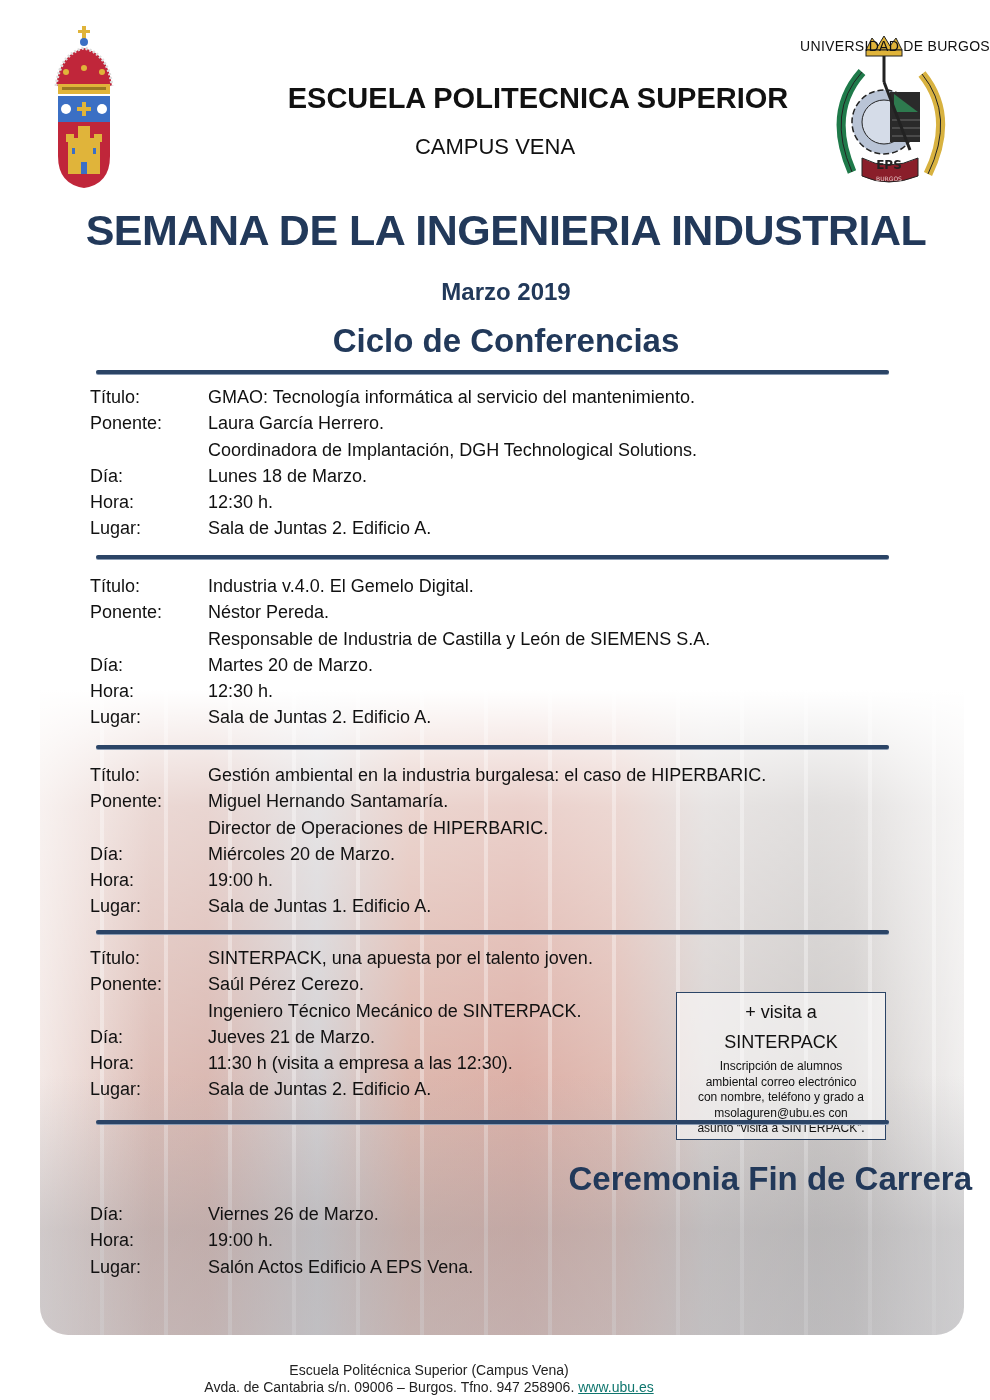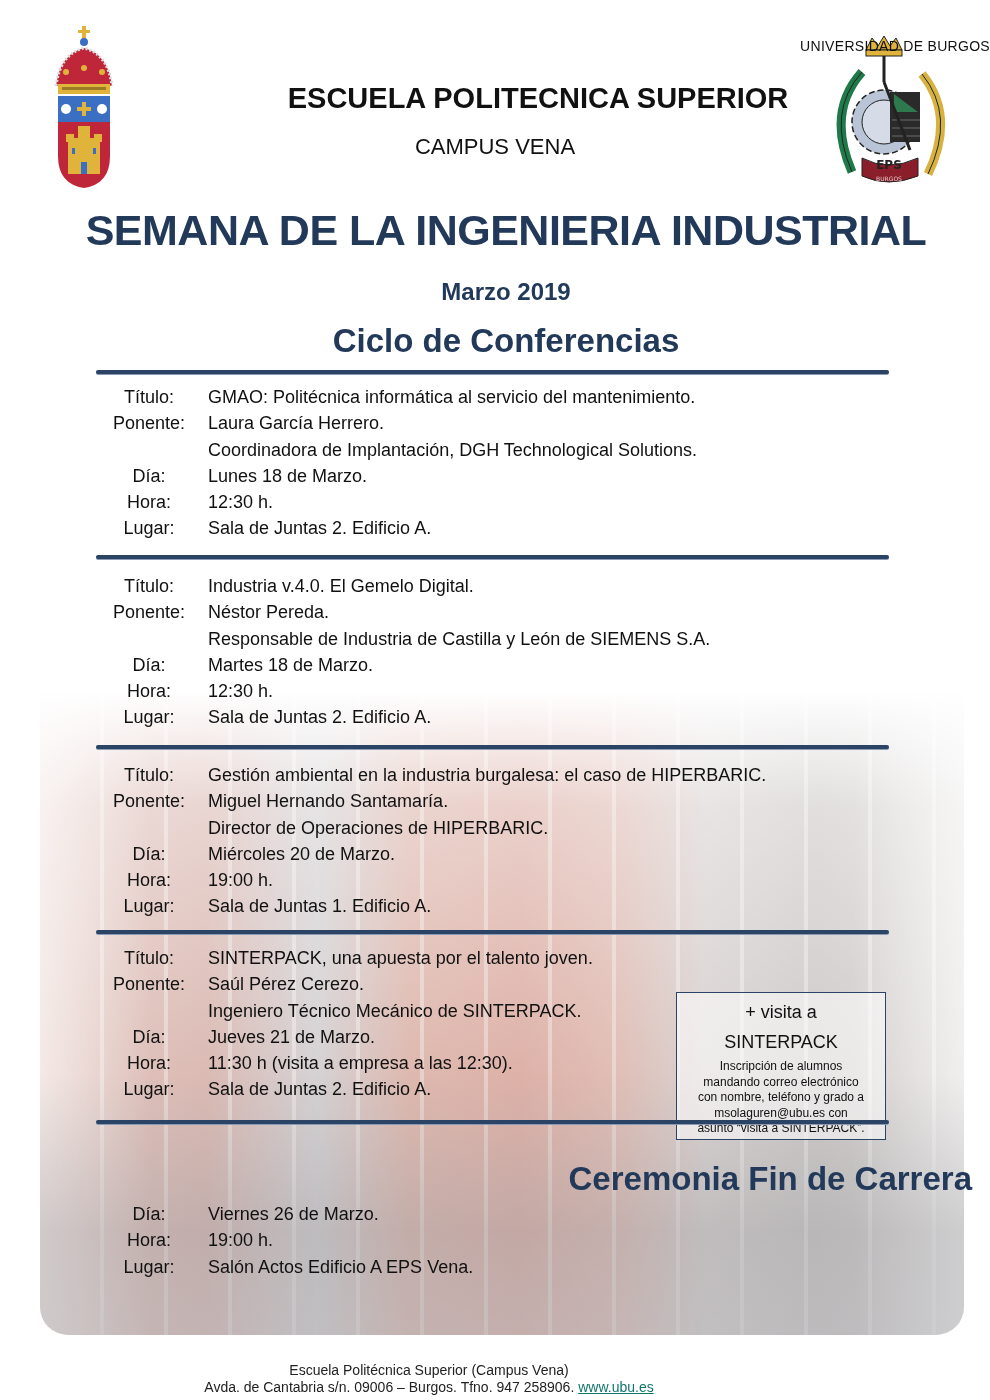"Título:" .talk { text-align: center -> none }
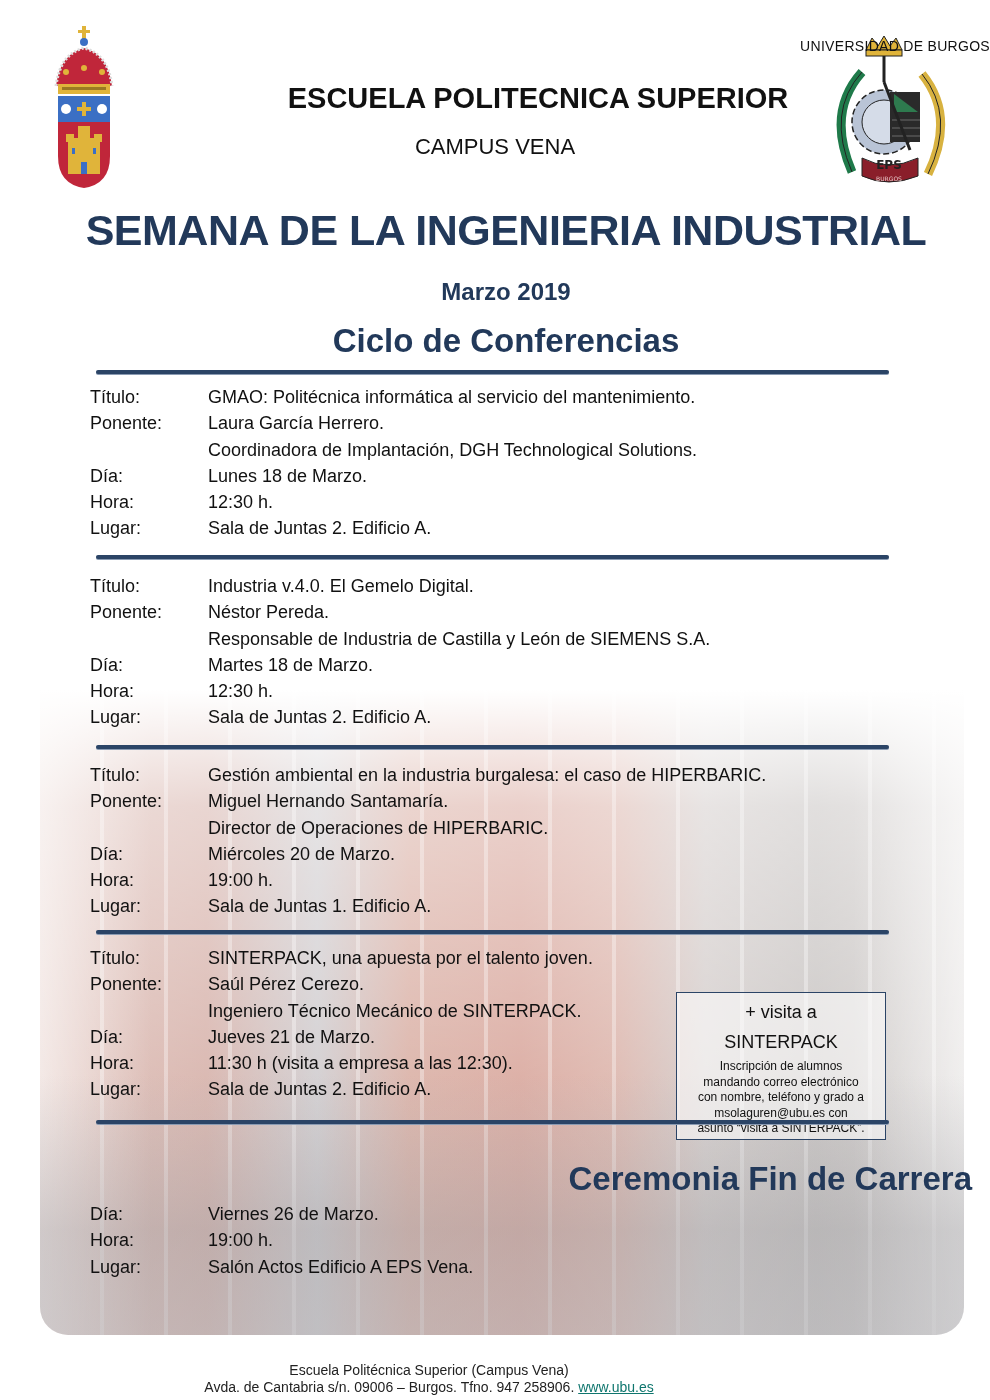"GMAO: Politécnica informática al" span.val { text: Politécnica -> Tecnología }
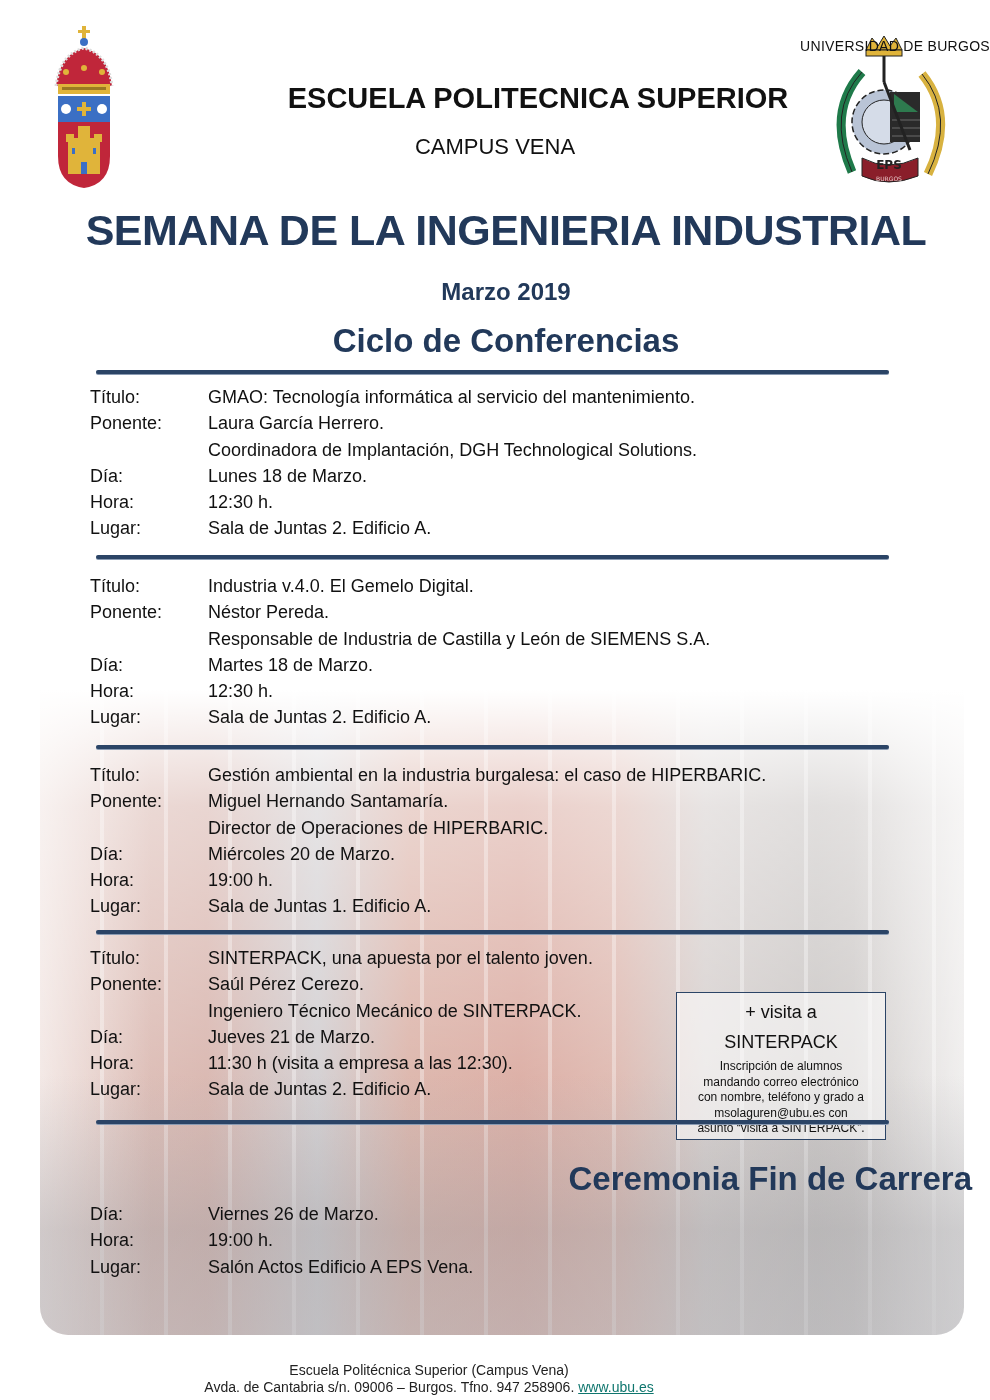"Martes 18 de Marzo." span.val { text: 18 -> 20 }
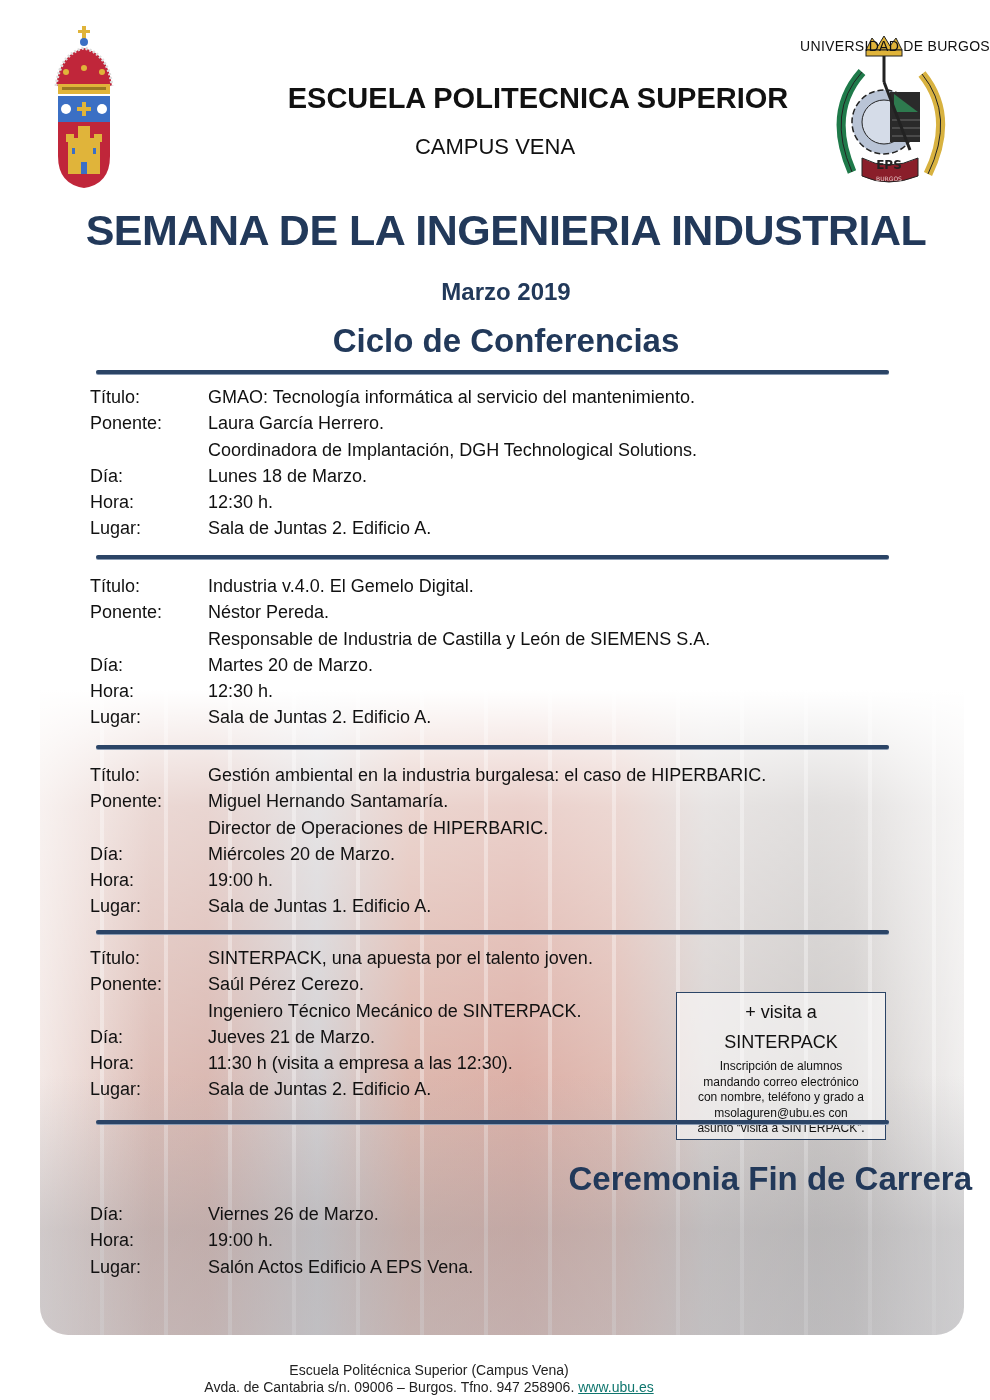"mandando correo electrónico" div { text: mandando -> ambiental }
